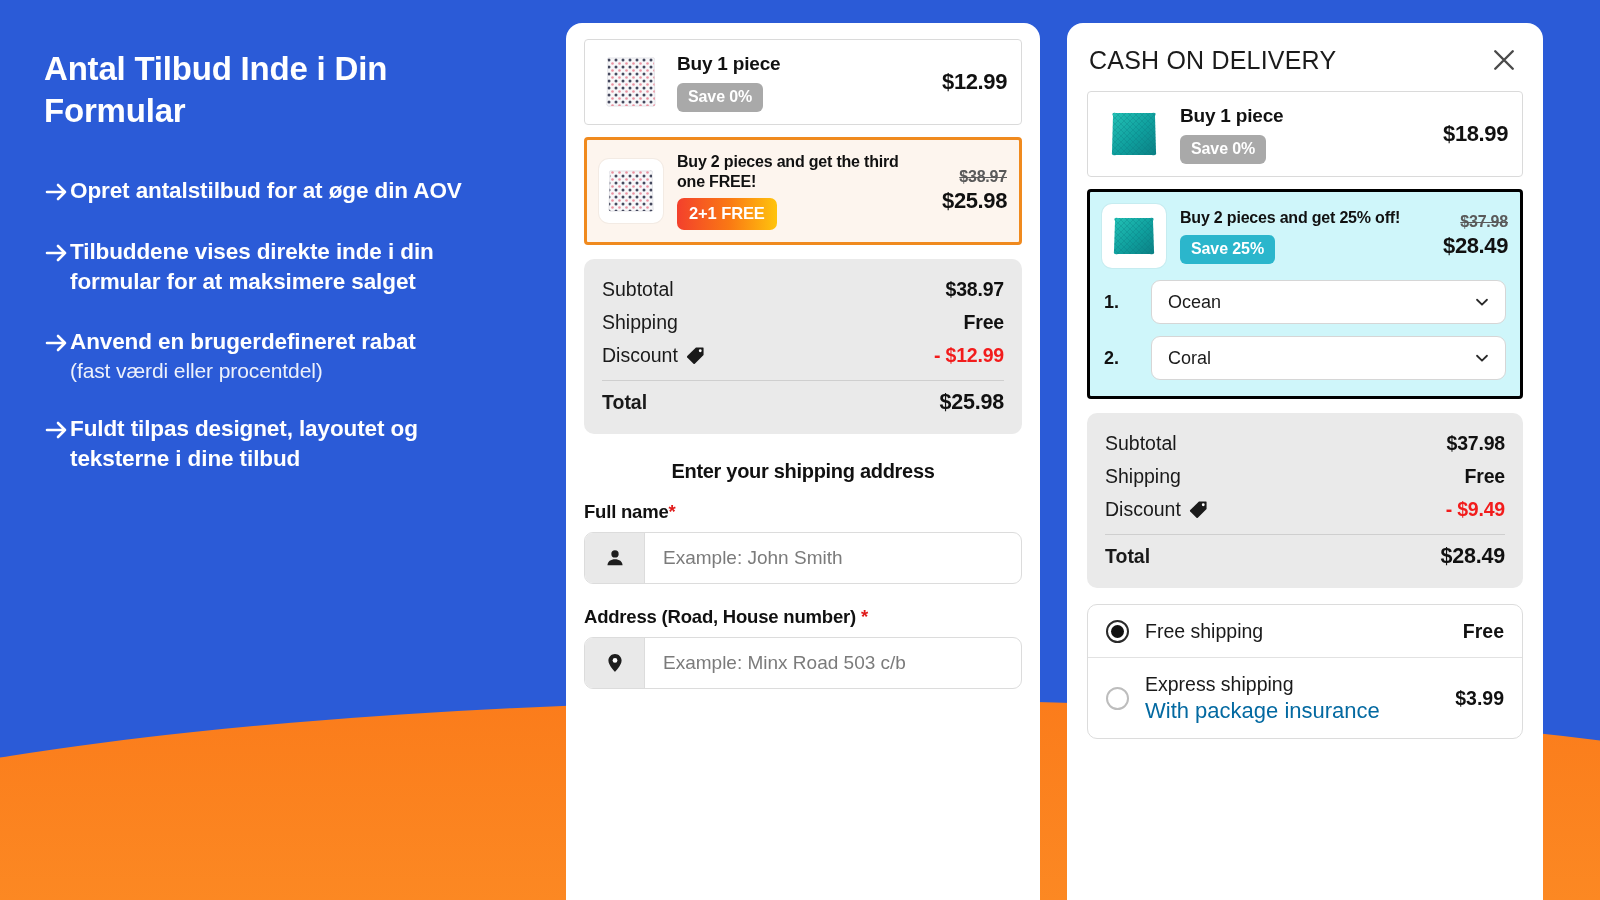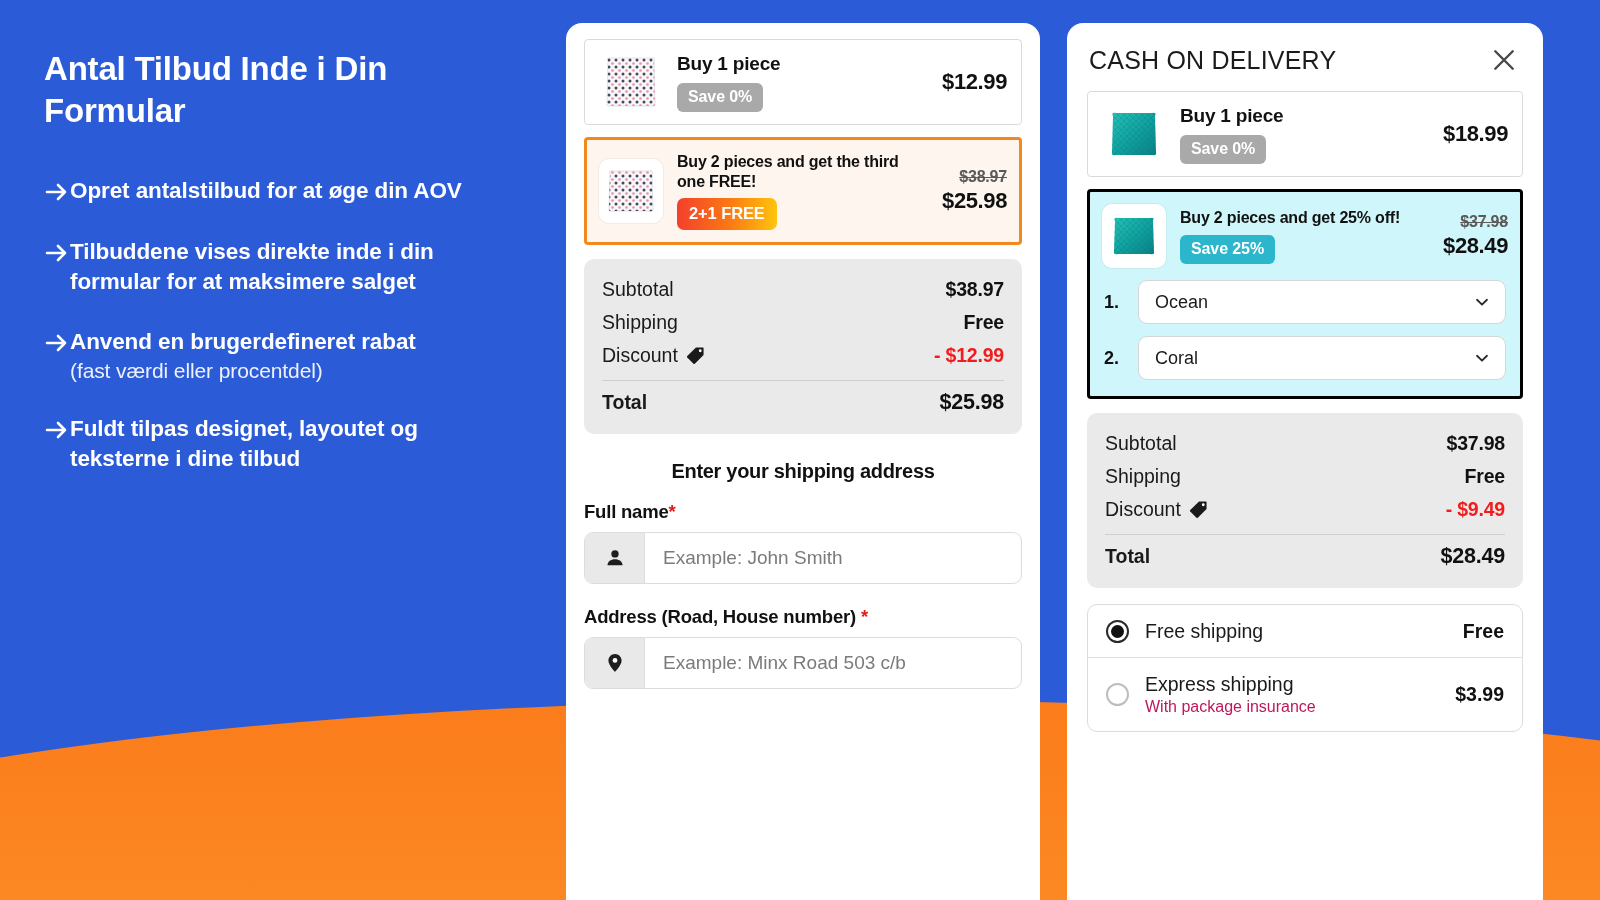"Ocean" .variant-select { margin-left: none -> 13px }
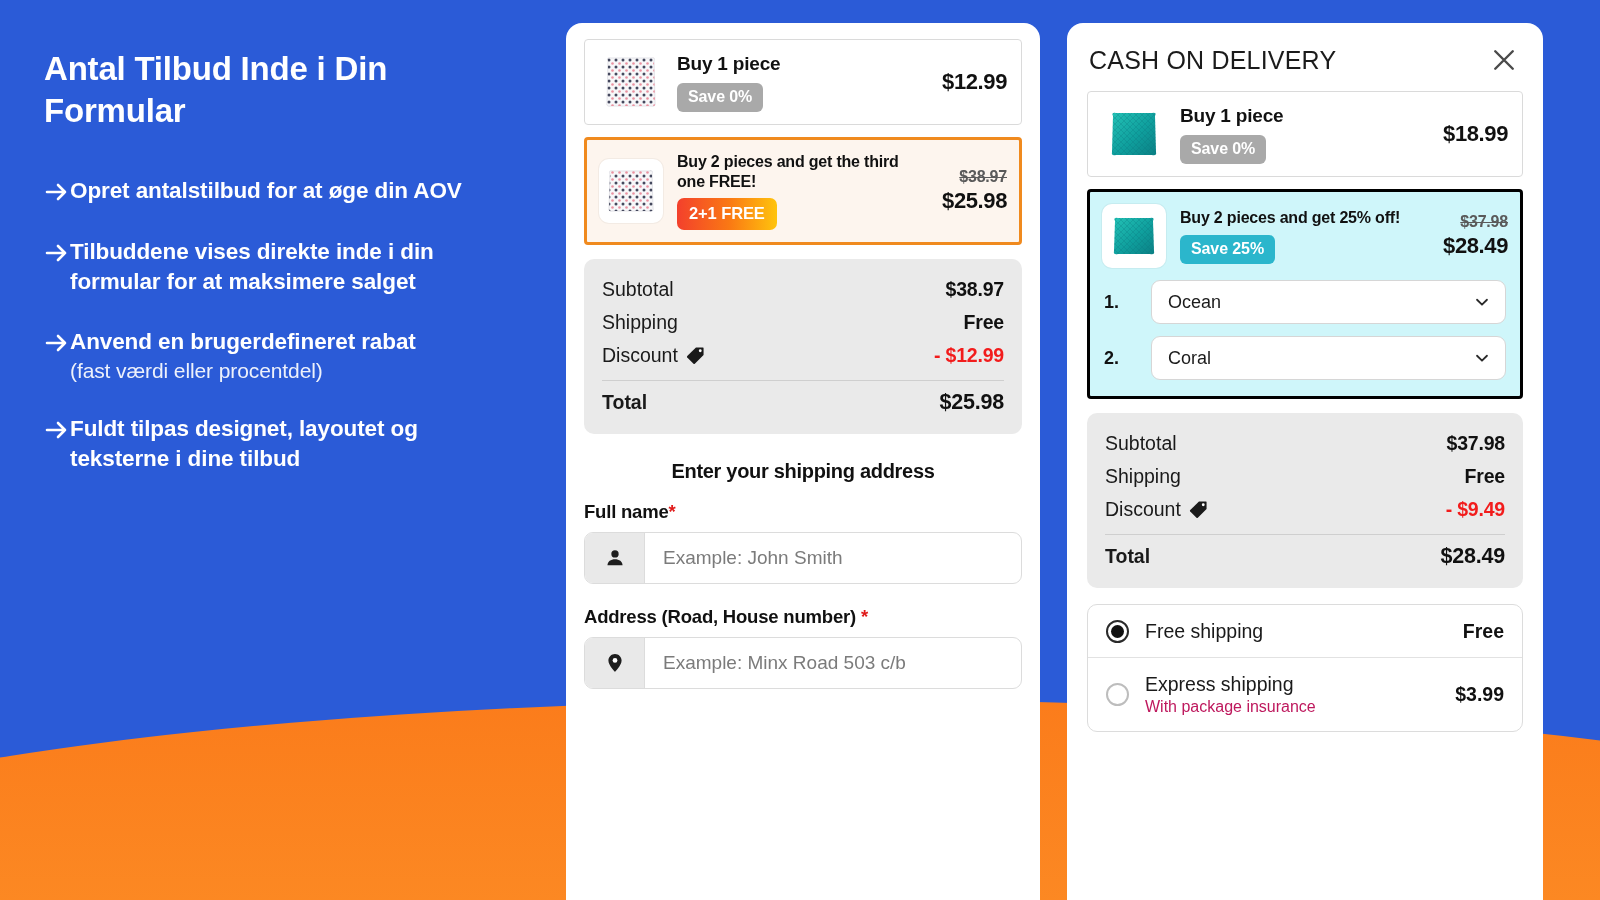"With package insurance" .ship-label .sub { color: #be185d -> #0369a1; font-size: 16px -> 22px }
